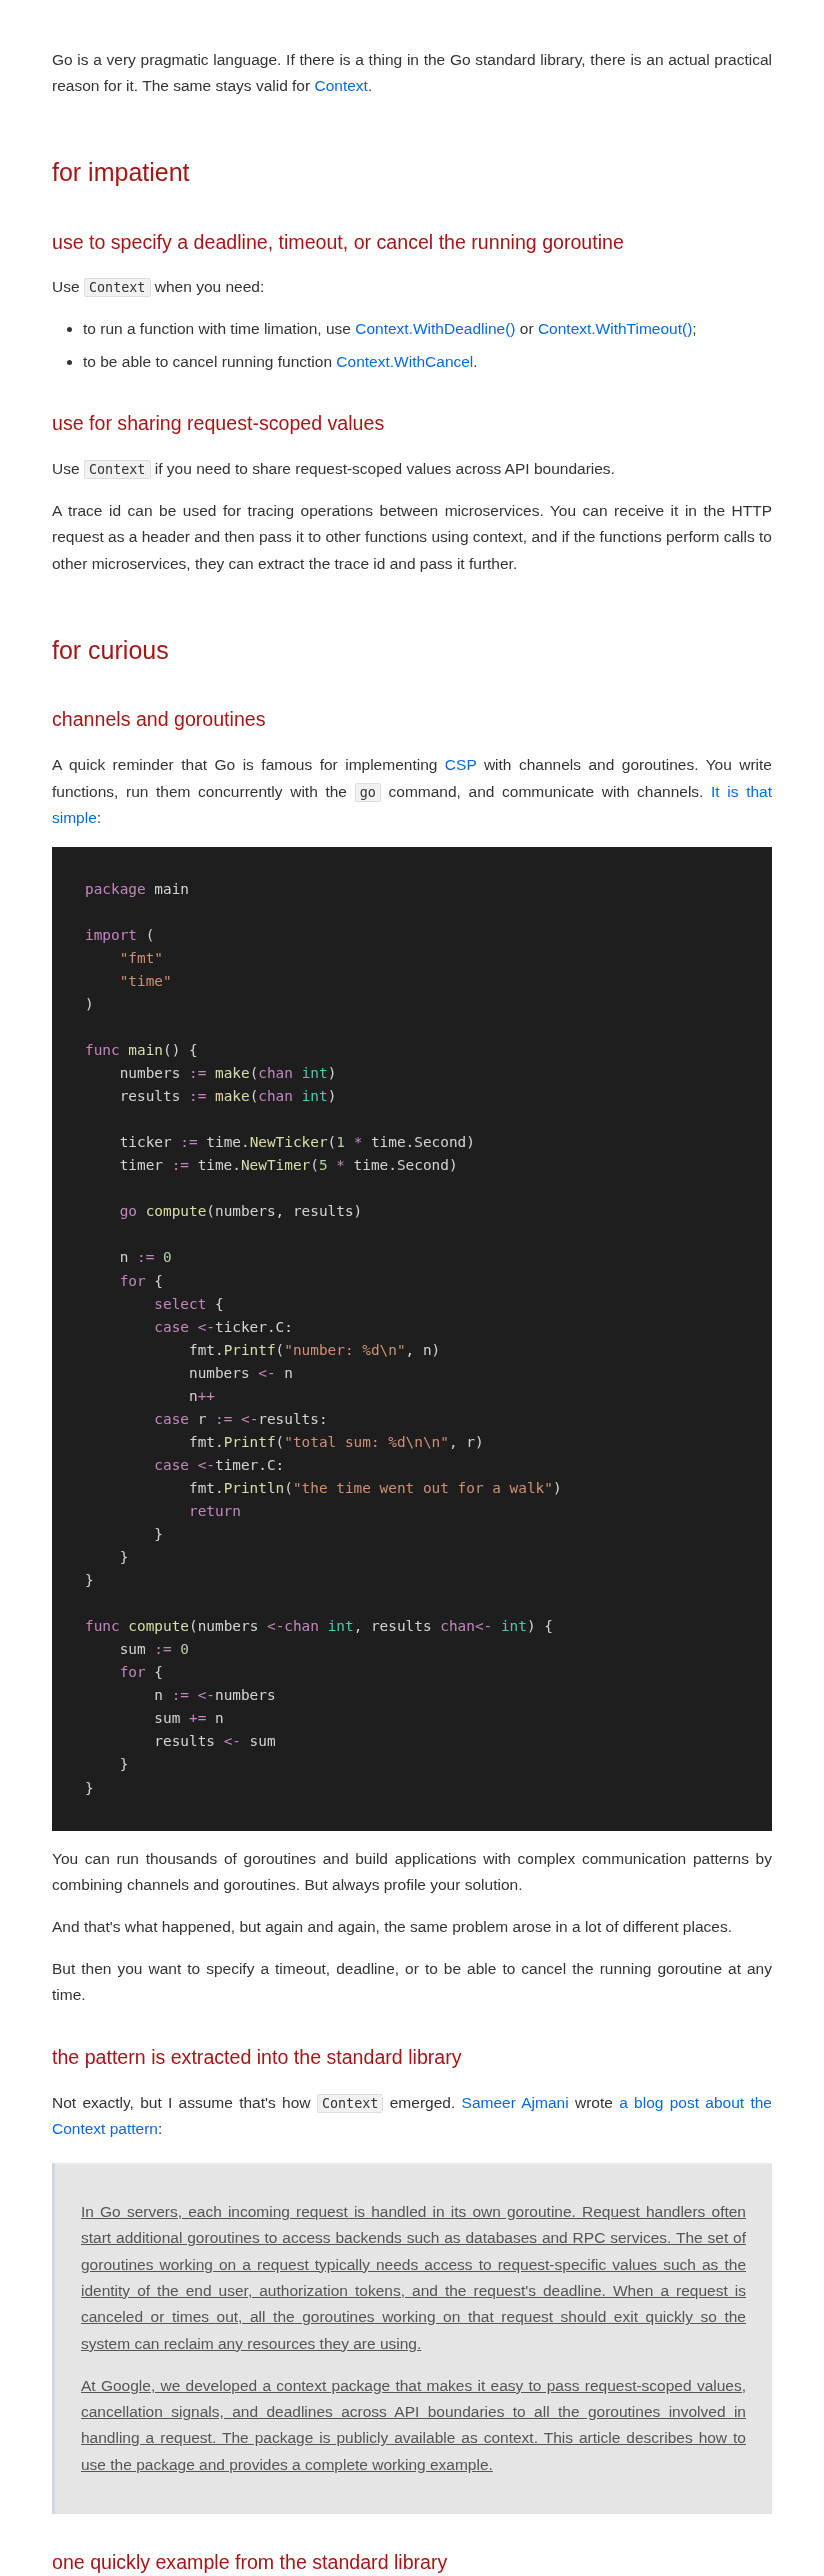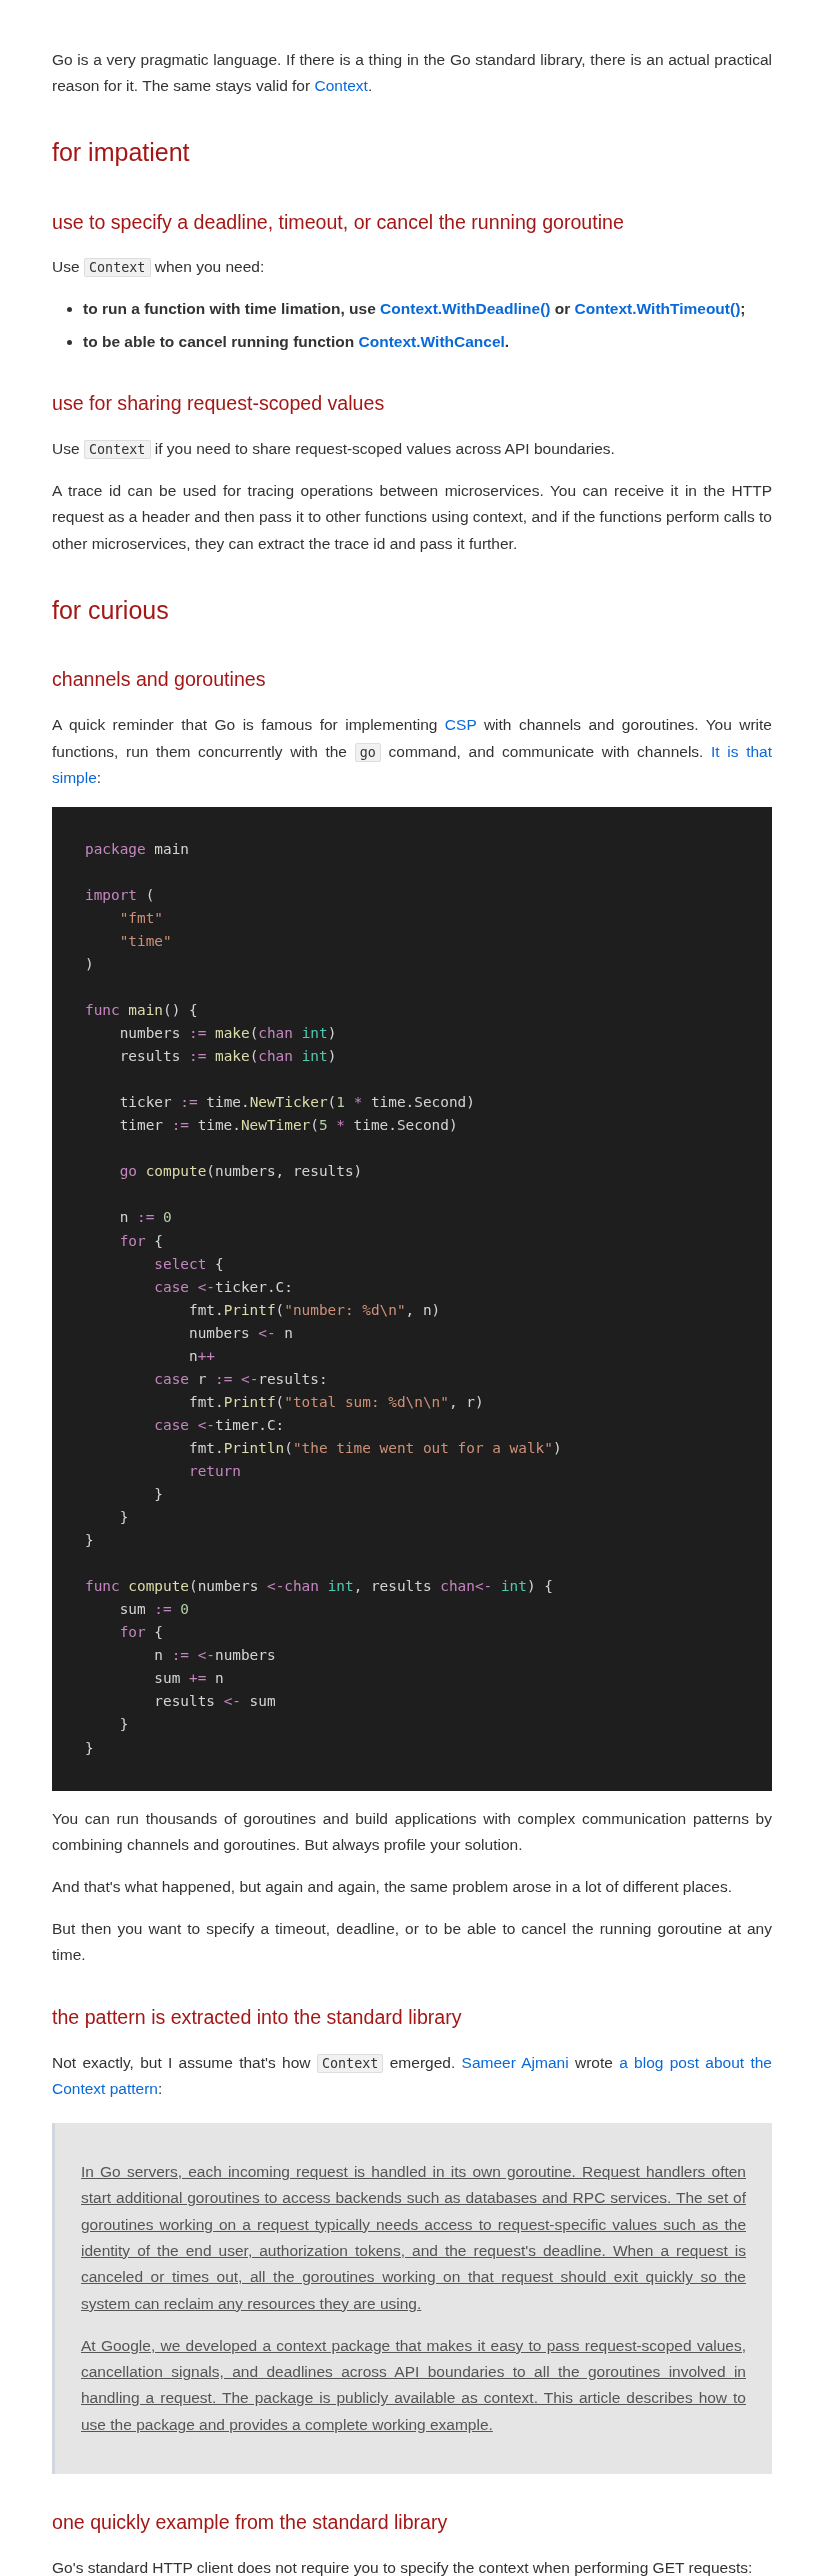"for impatient" h2 { margin-top: 32px -> 52px }
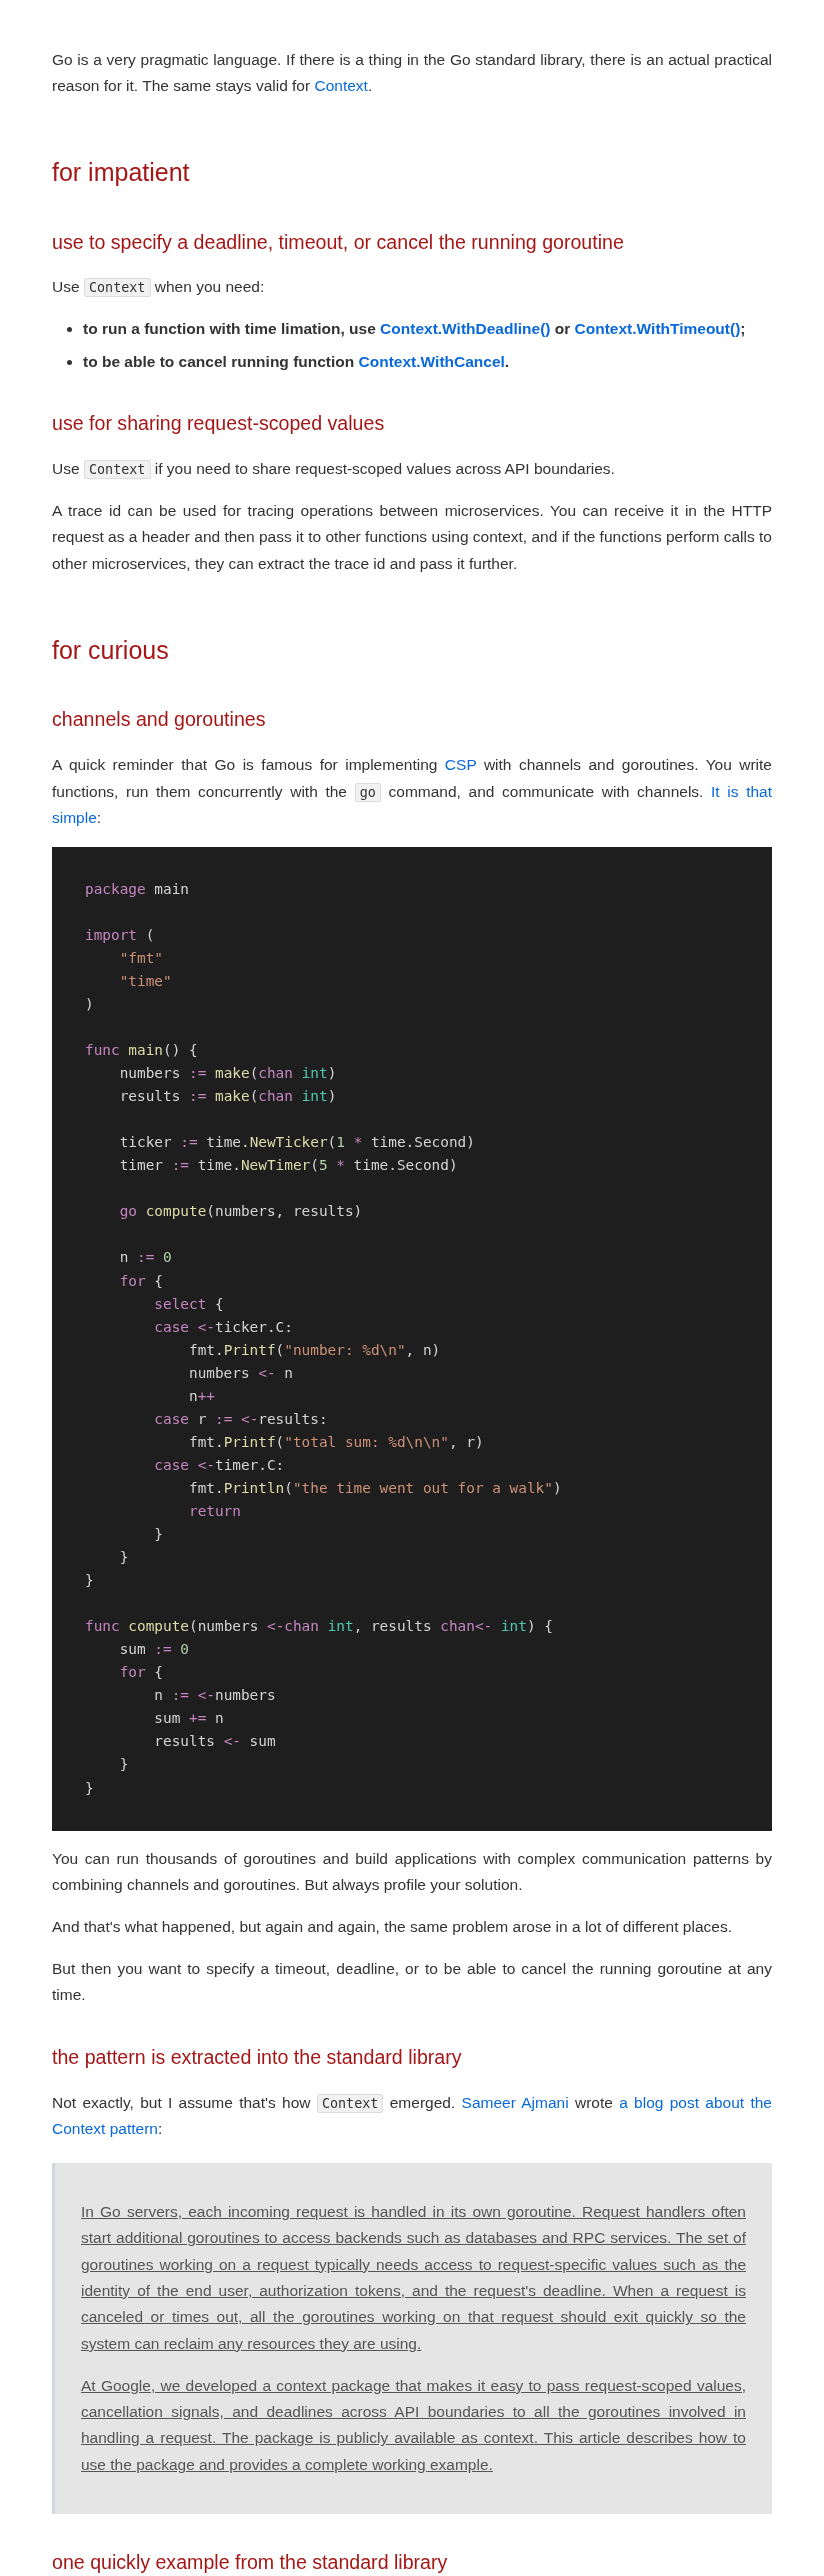"to run a function with" li { font-weight: bold -> none }
